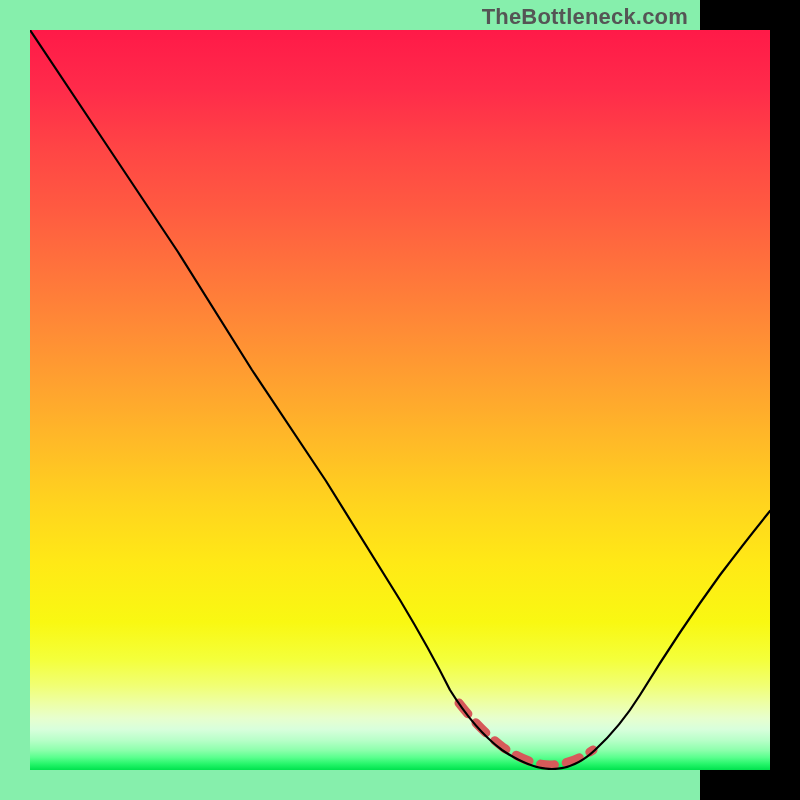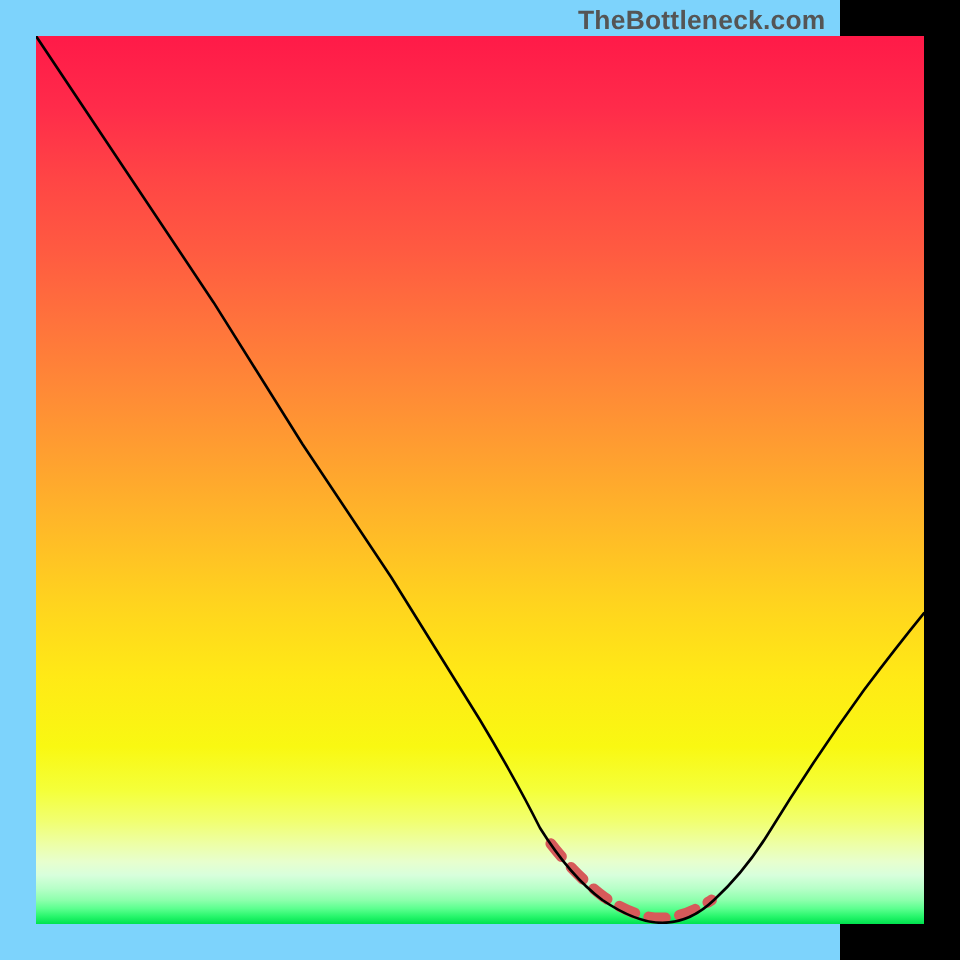"TheBottleneck.com" .frame { background: #7dd3fc -> #86efac }
